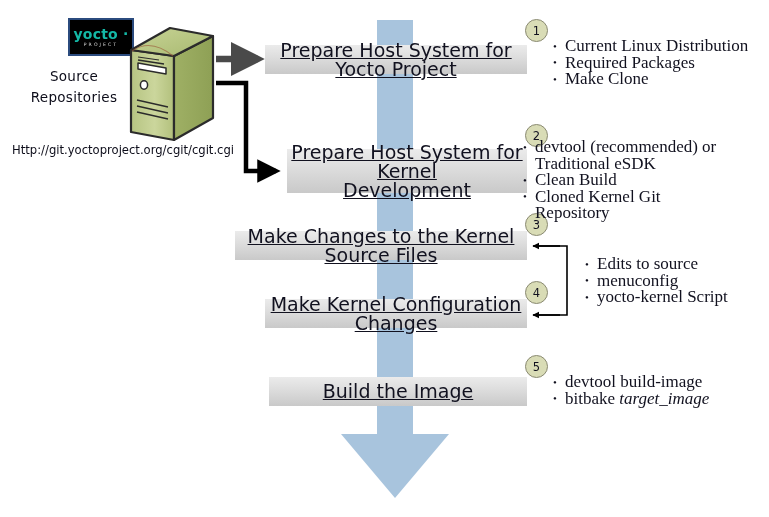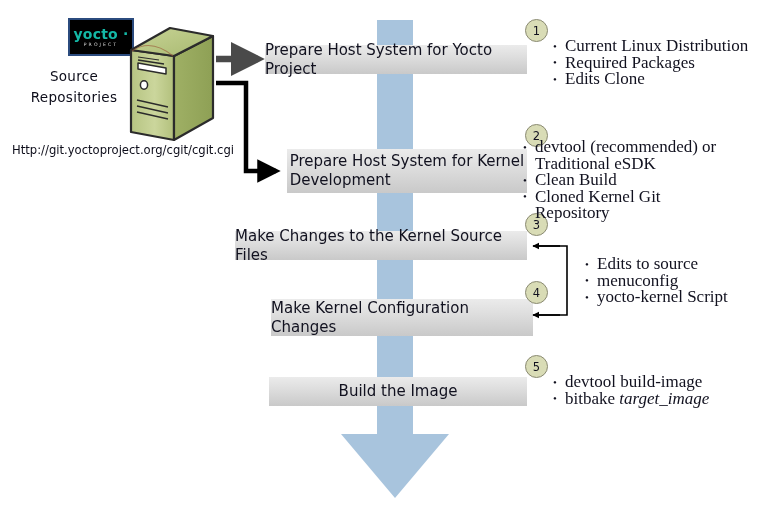"Prepare Host System for Yocto" .pbox { font-size: 15px -> 19px; text-align: left -> center; text-decoration: none -> underline }
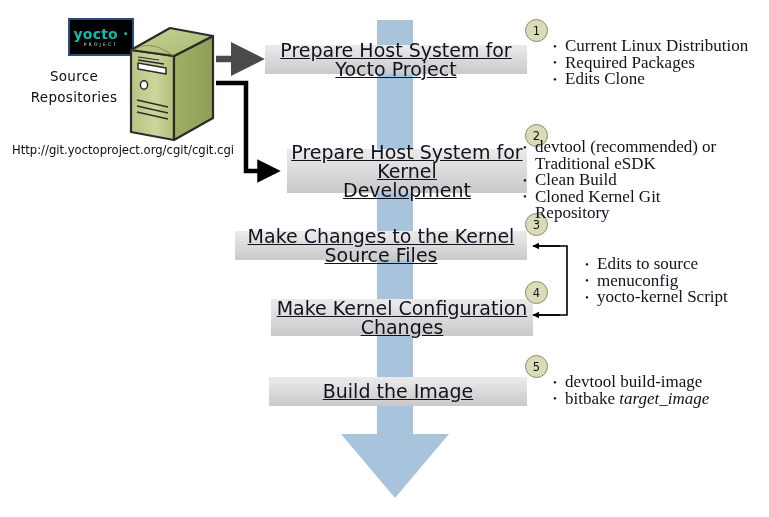"Edits Clone" li { text: Edits -> Make }
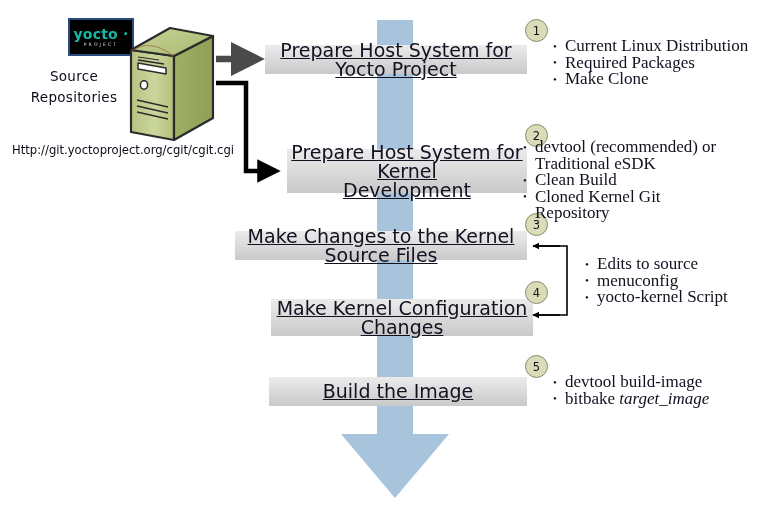"Make Kernel Configuration Changes" #box-4 { height: 37px -> 29px; left: 271px -> 265px }
